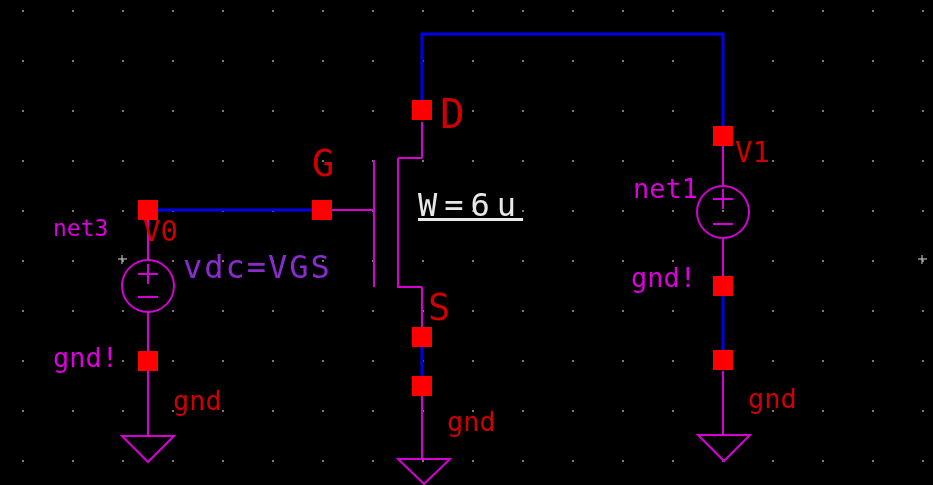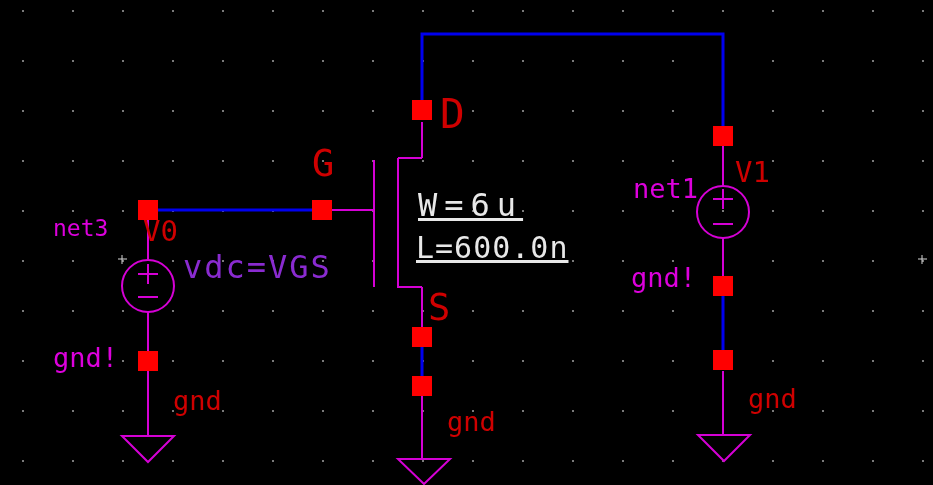"V1" #lab-v1 { margin-top: 20px -> none }
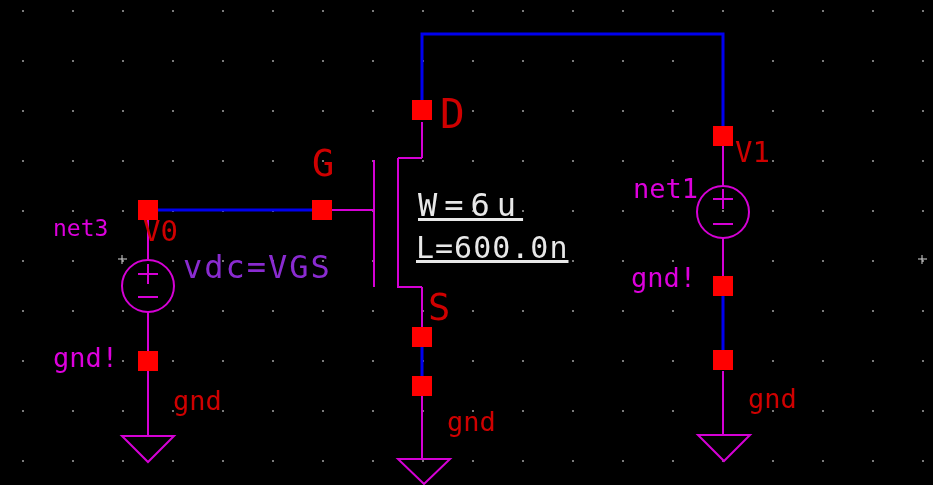"L=600.0n" div.lbl { html: <div>L=600.0n</div> -> none }
